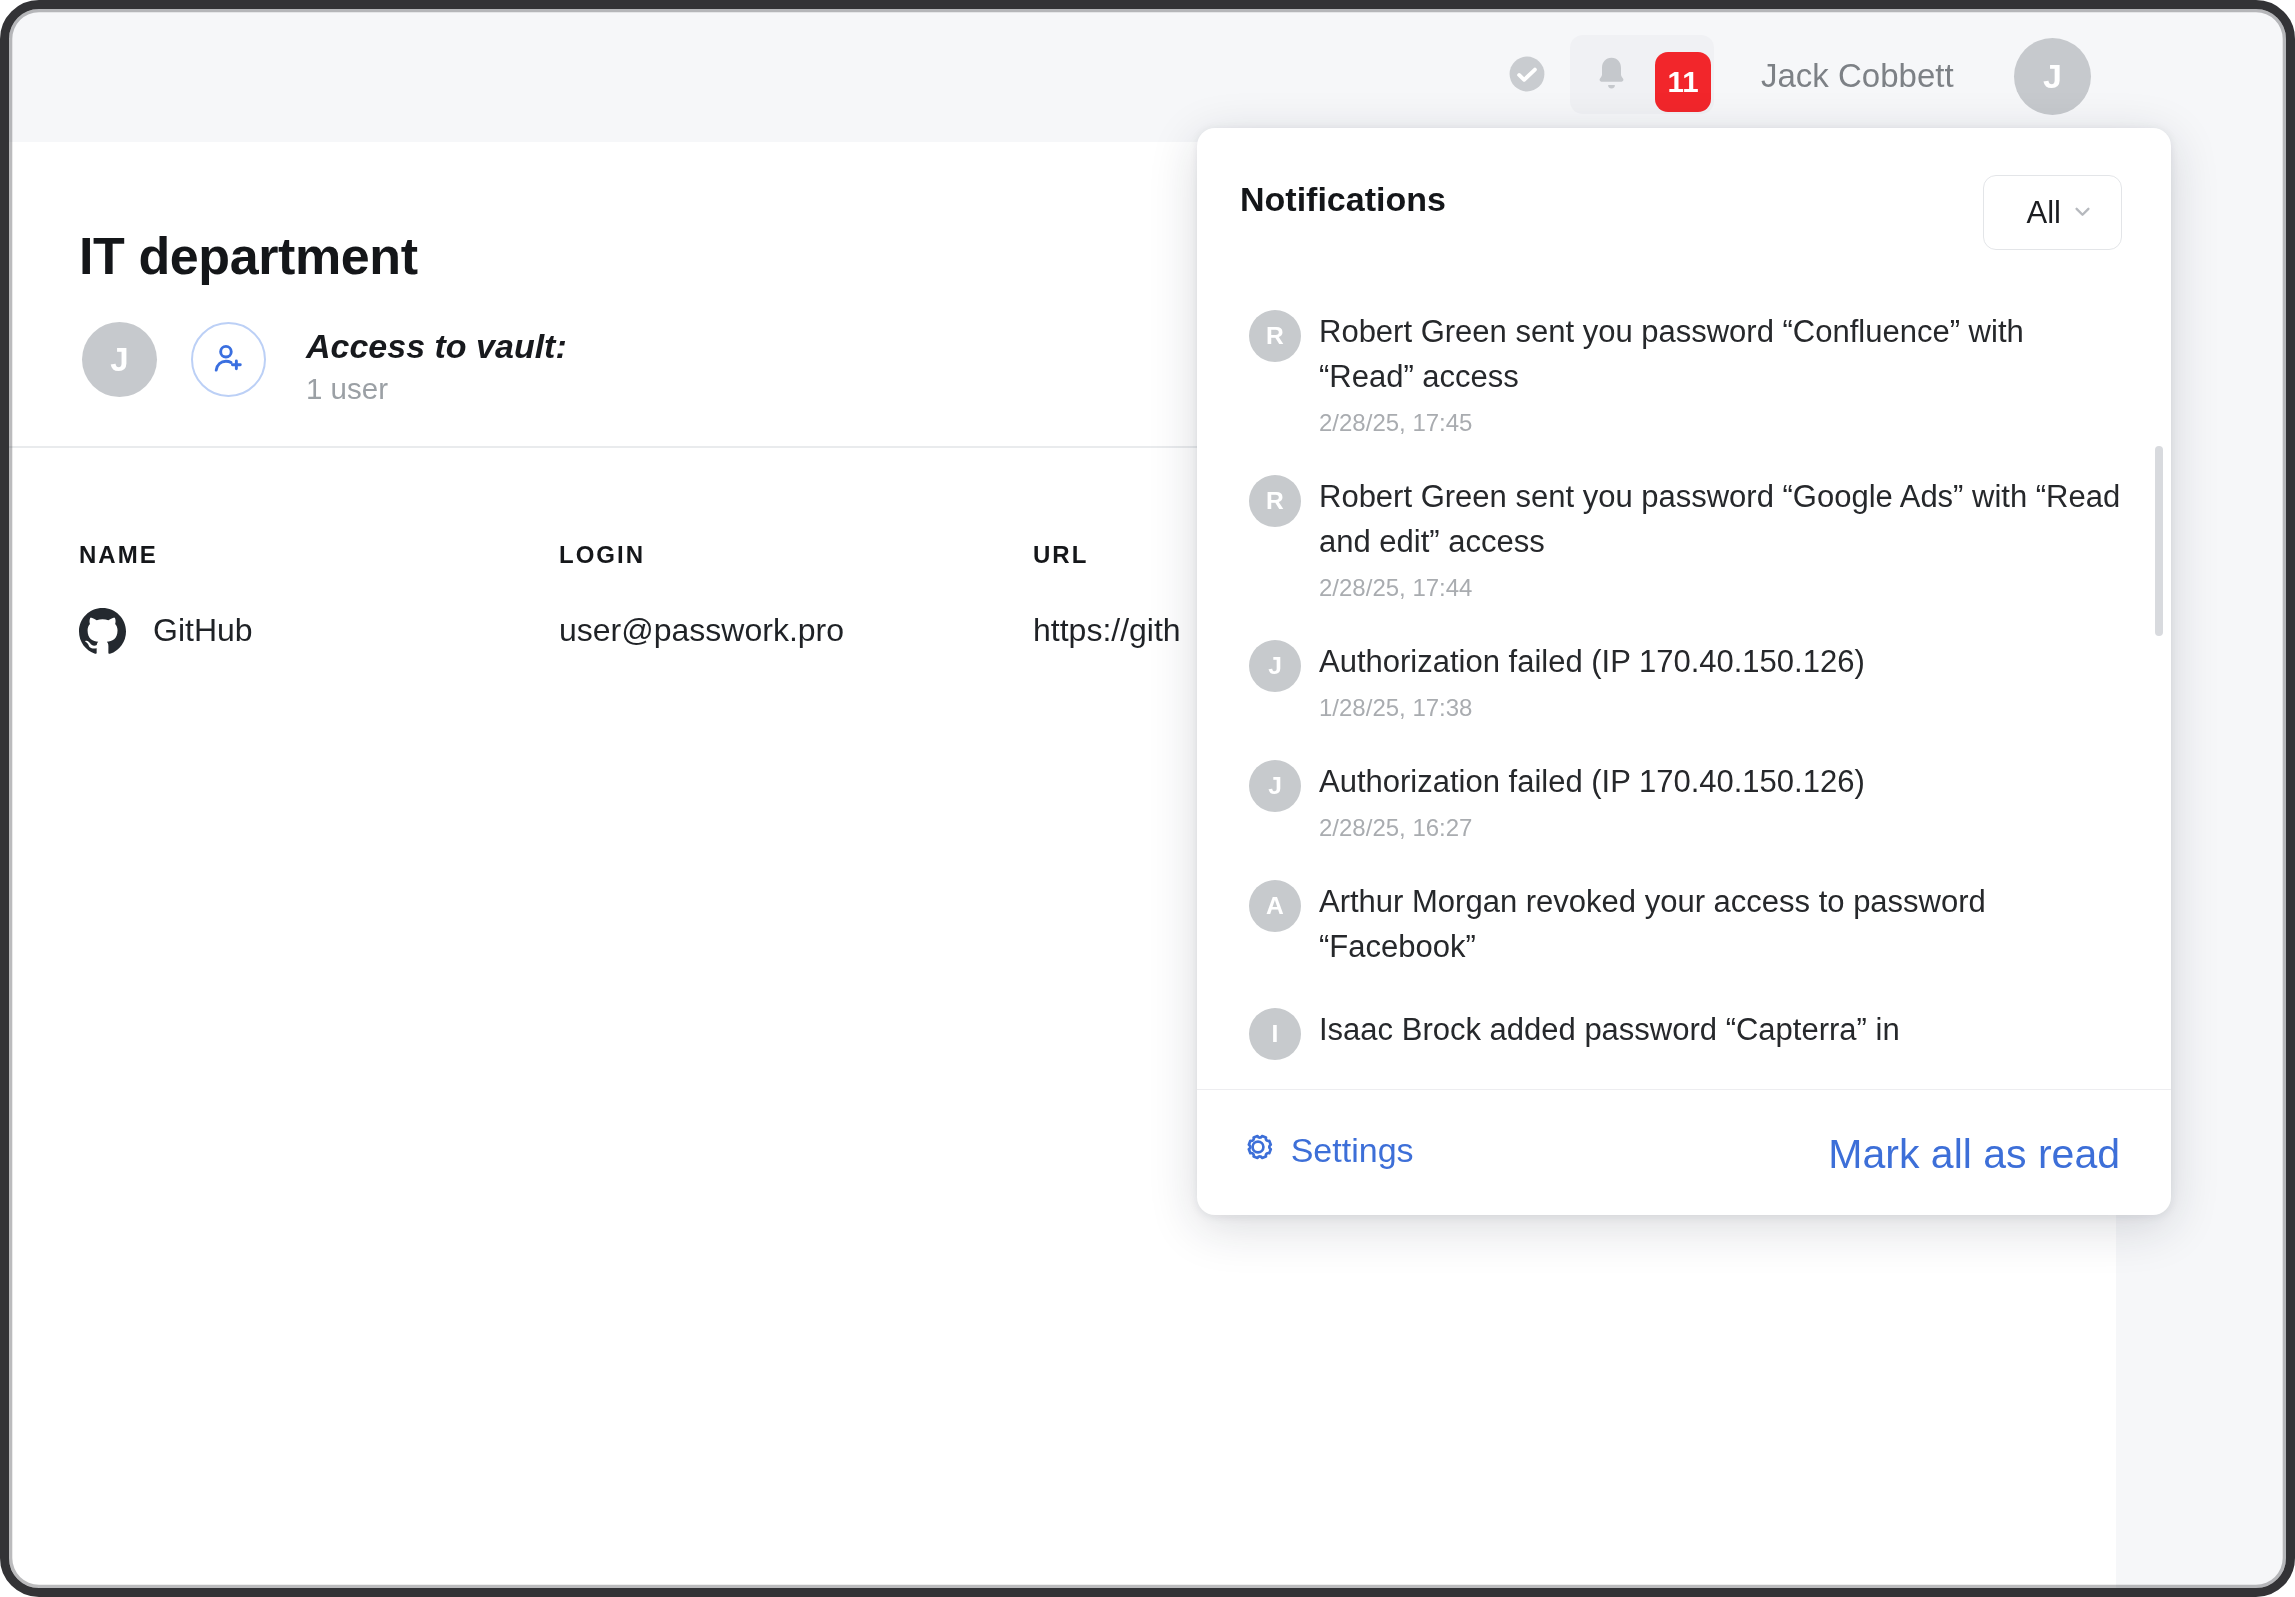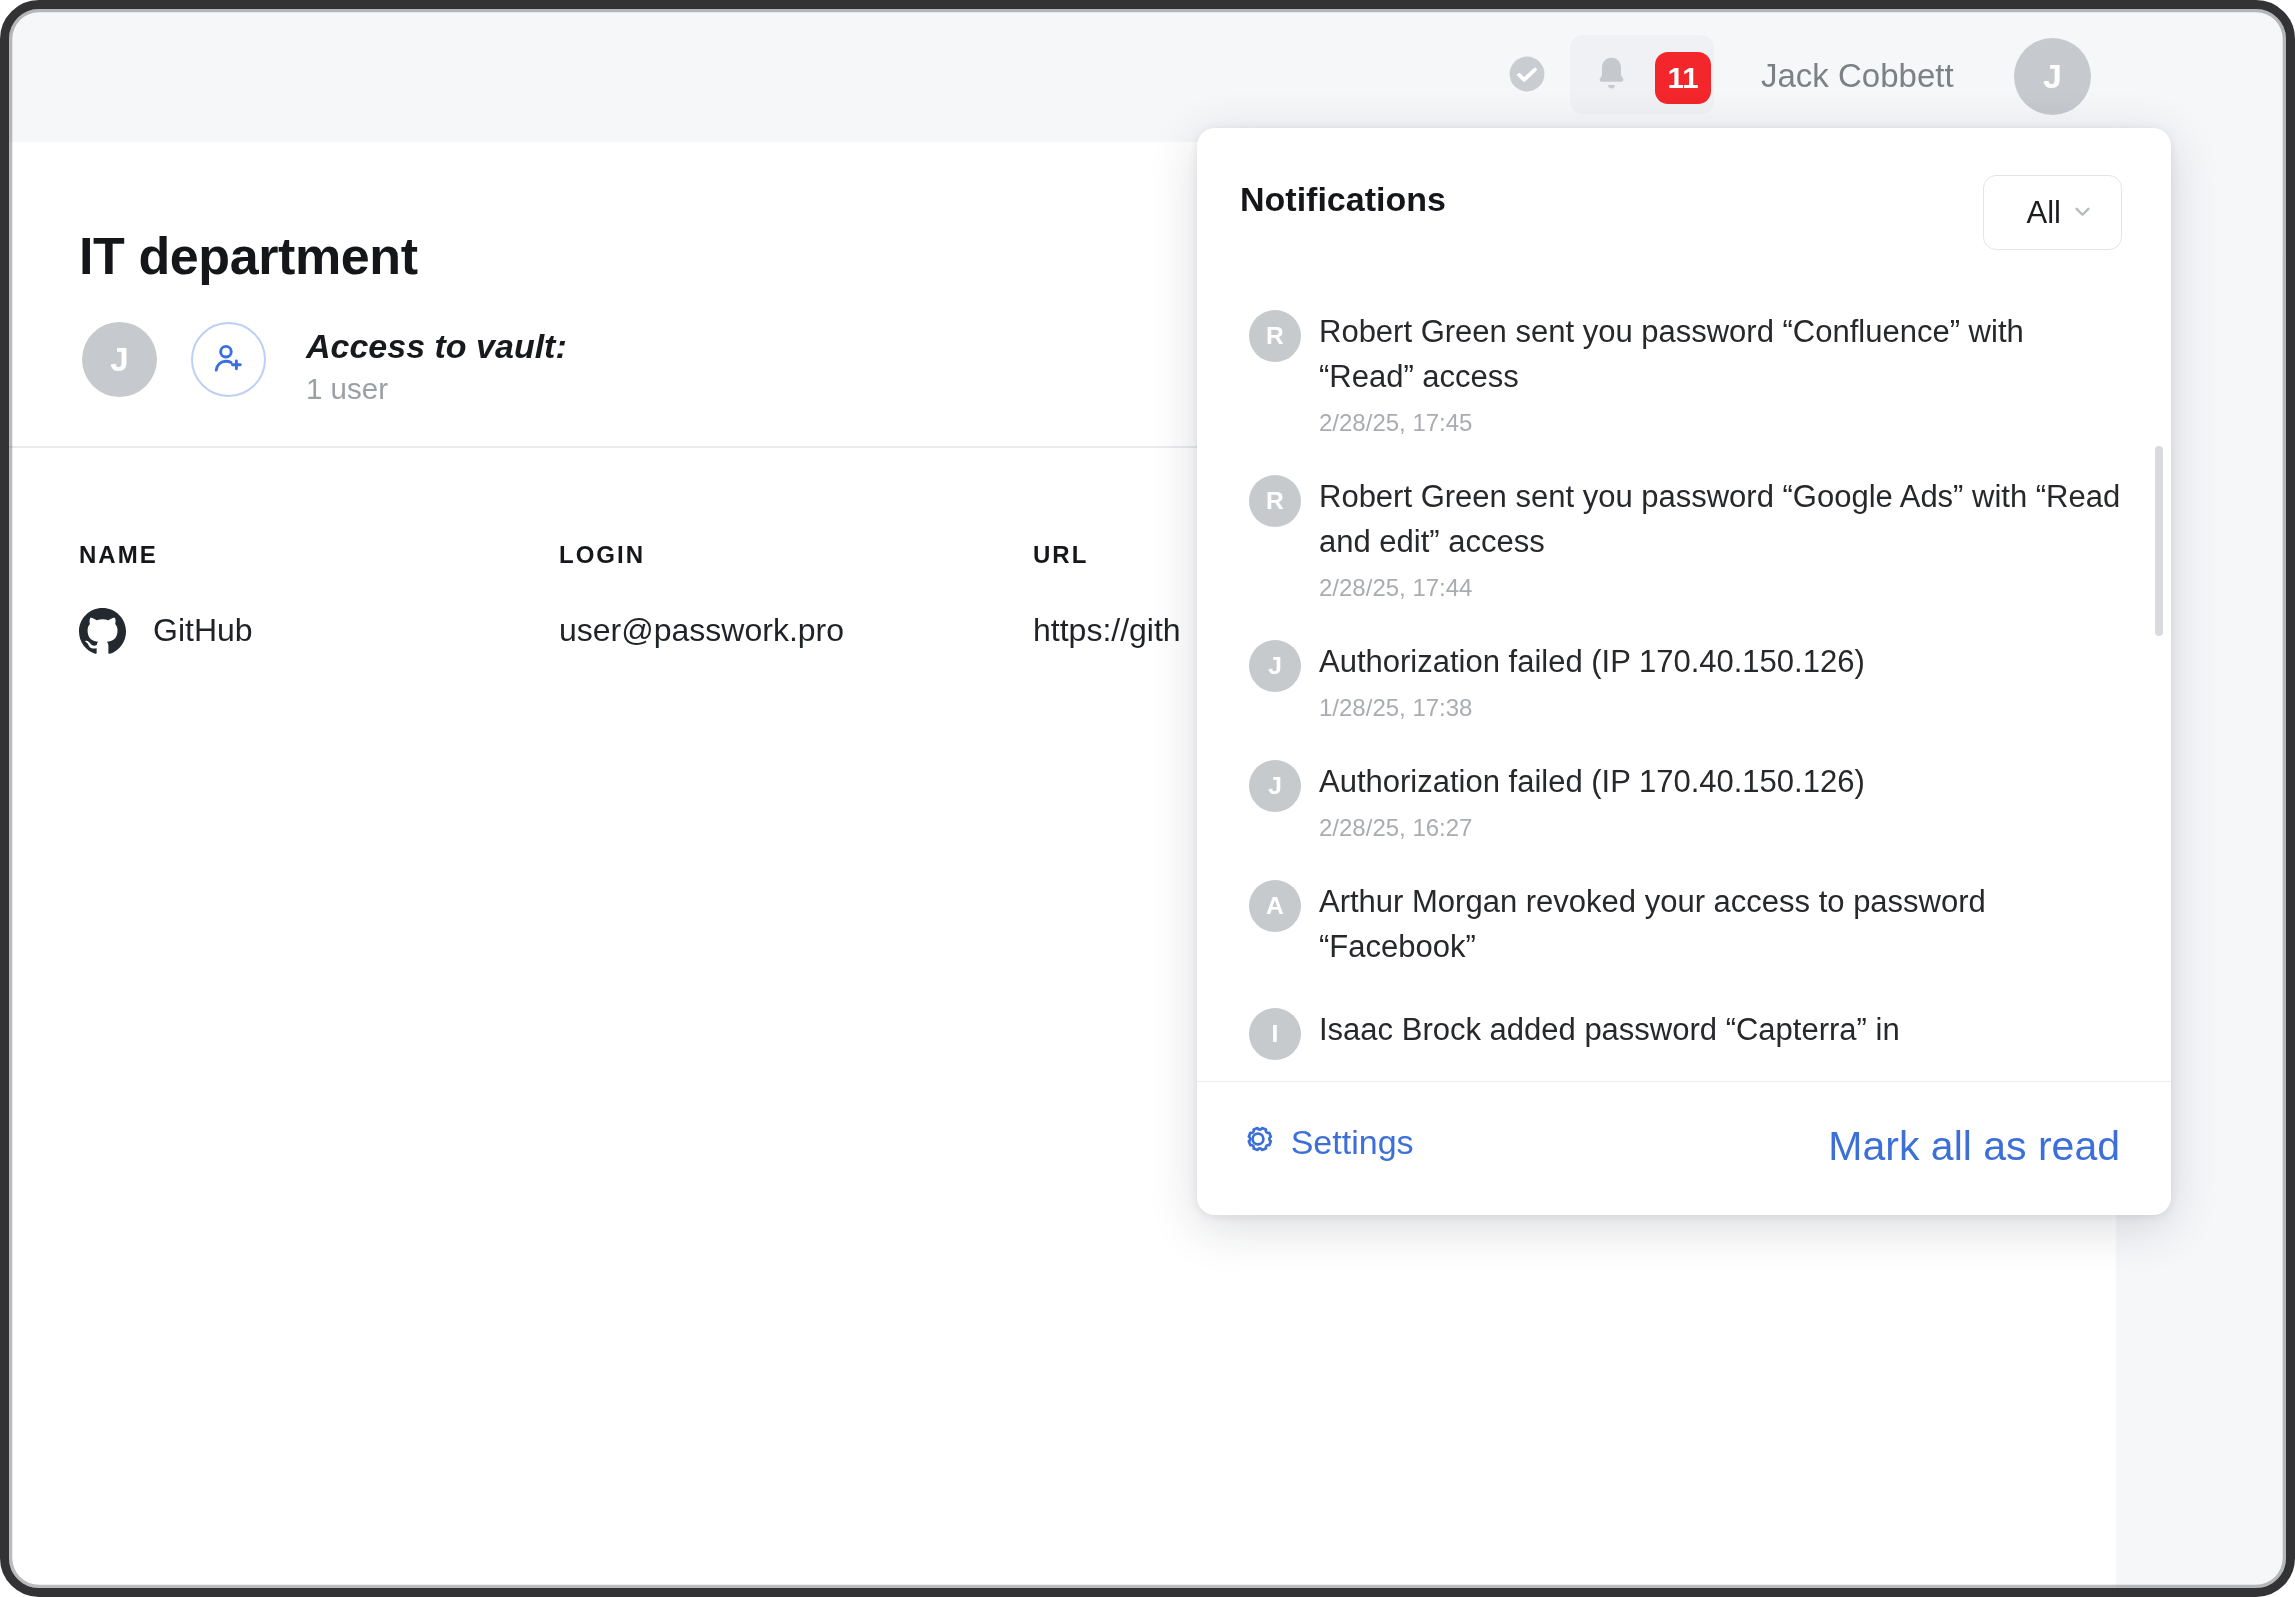"11" .badge { height: 52px -> 60px }
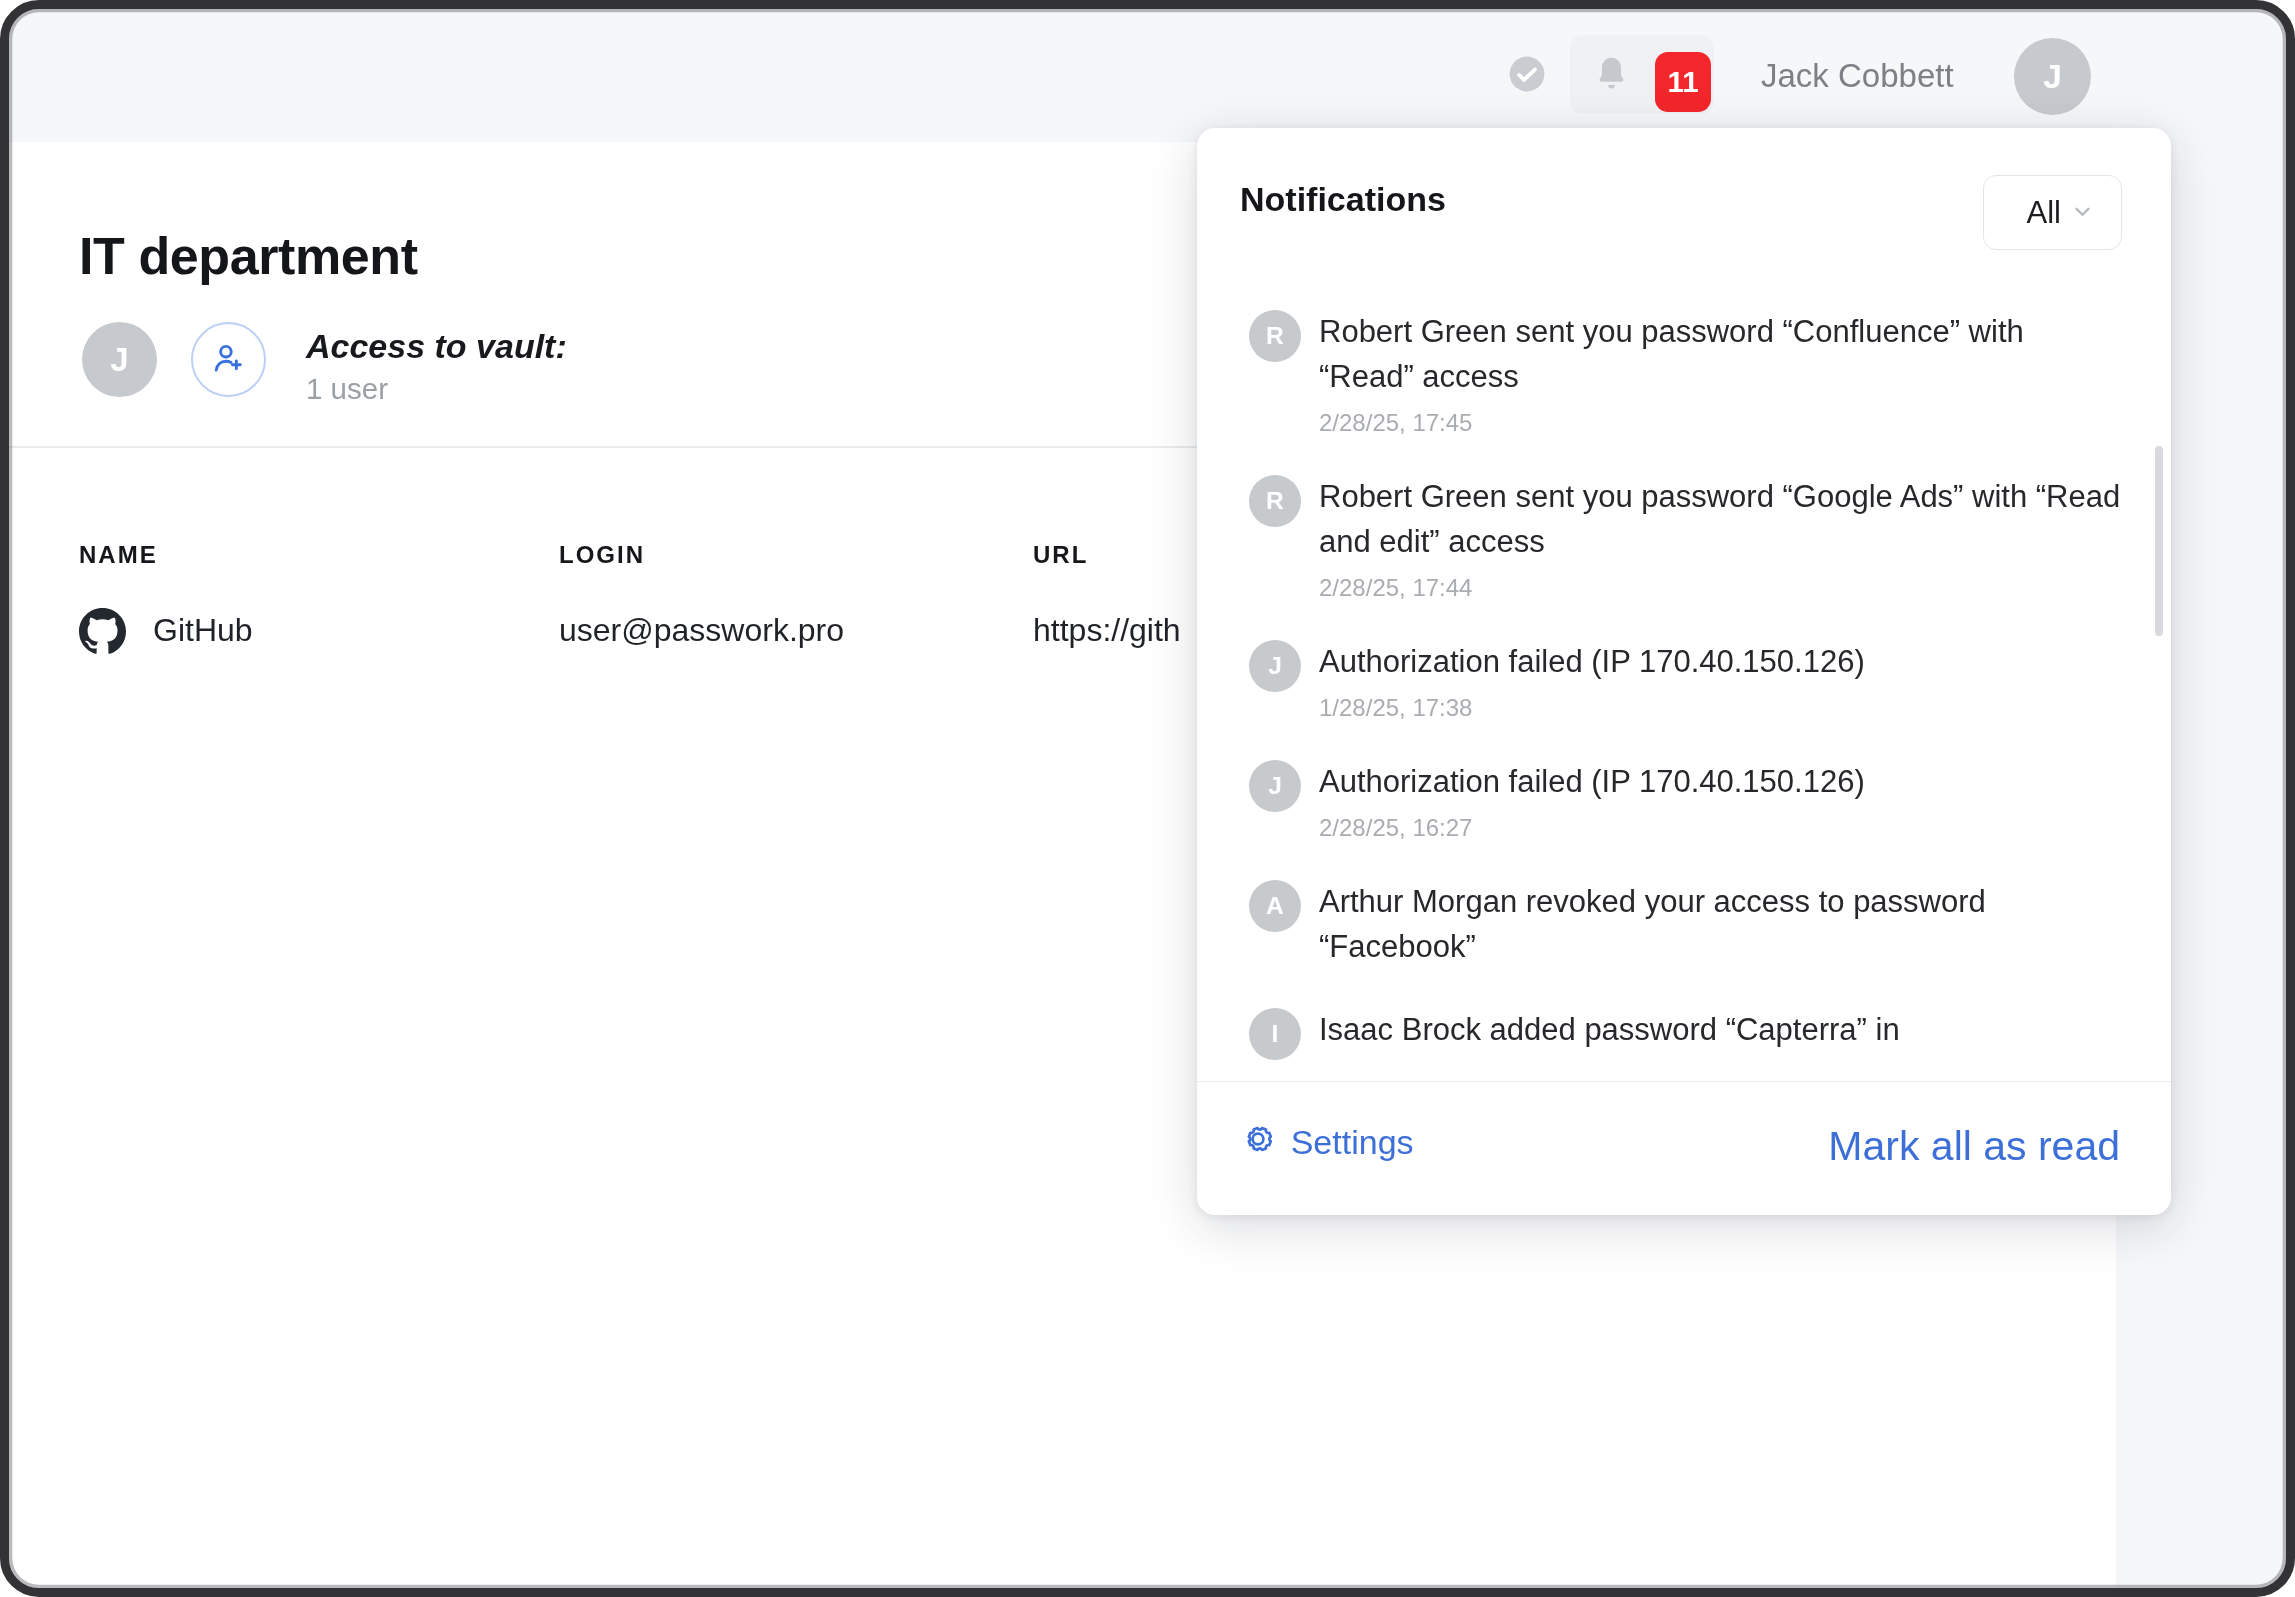"Settings" .panel-footer { padding: 0 51px 12px 43px -> 0 51px 4px 43px }
